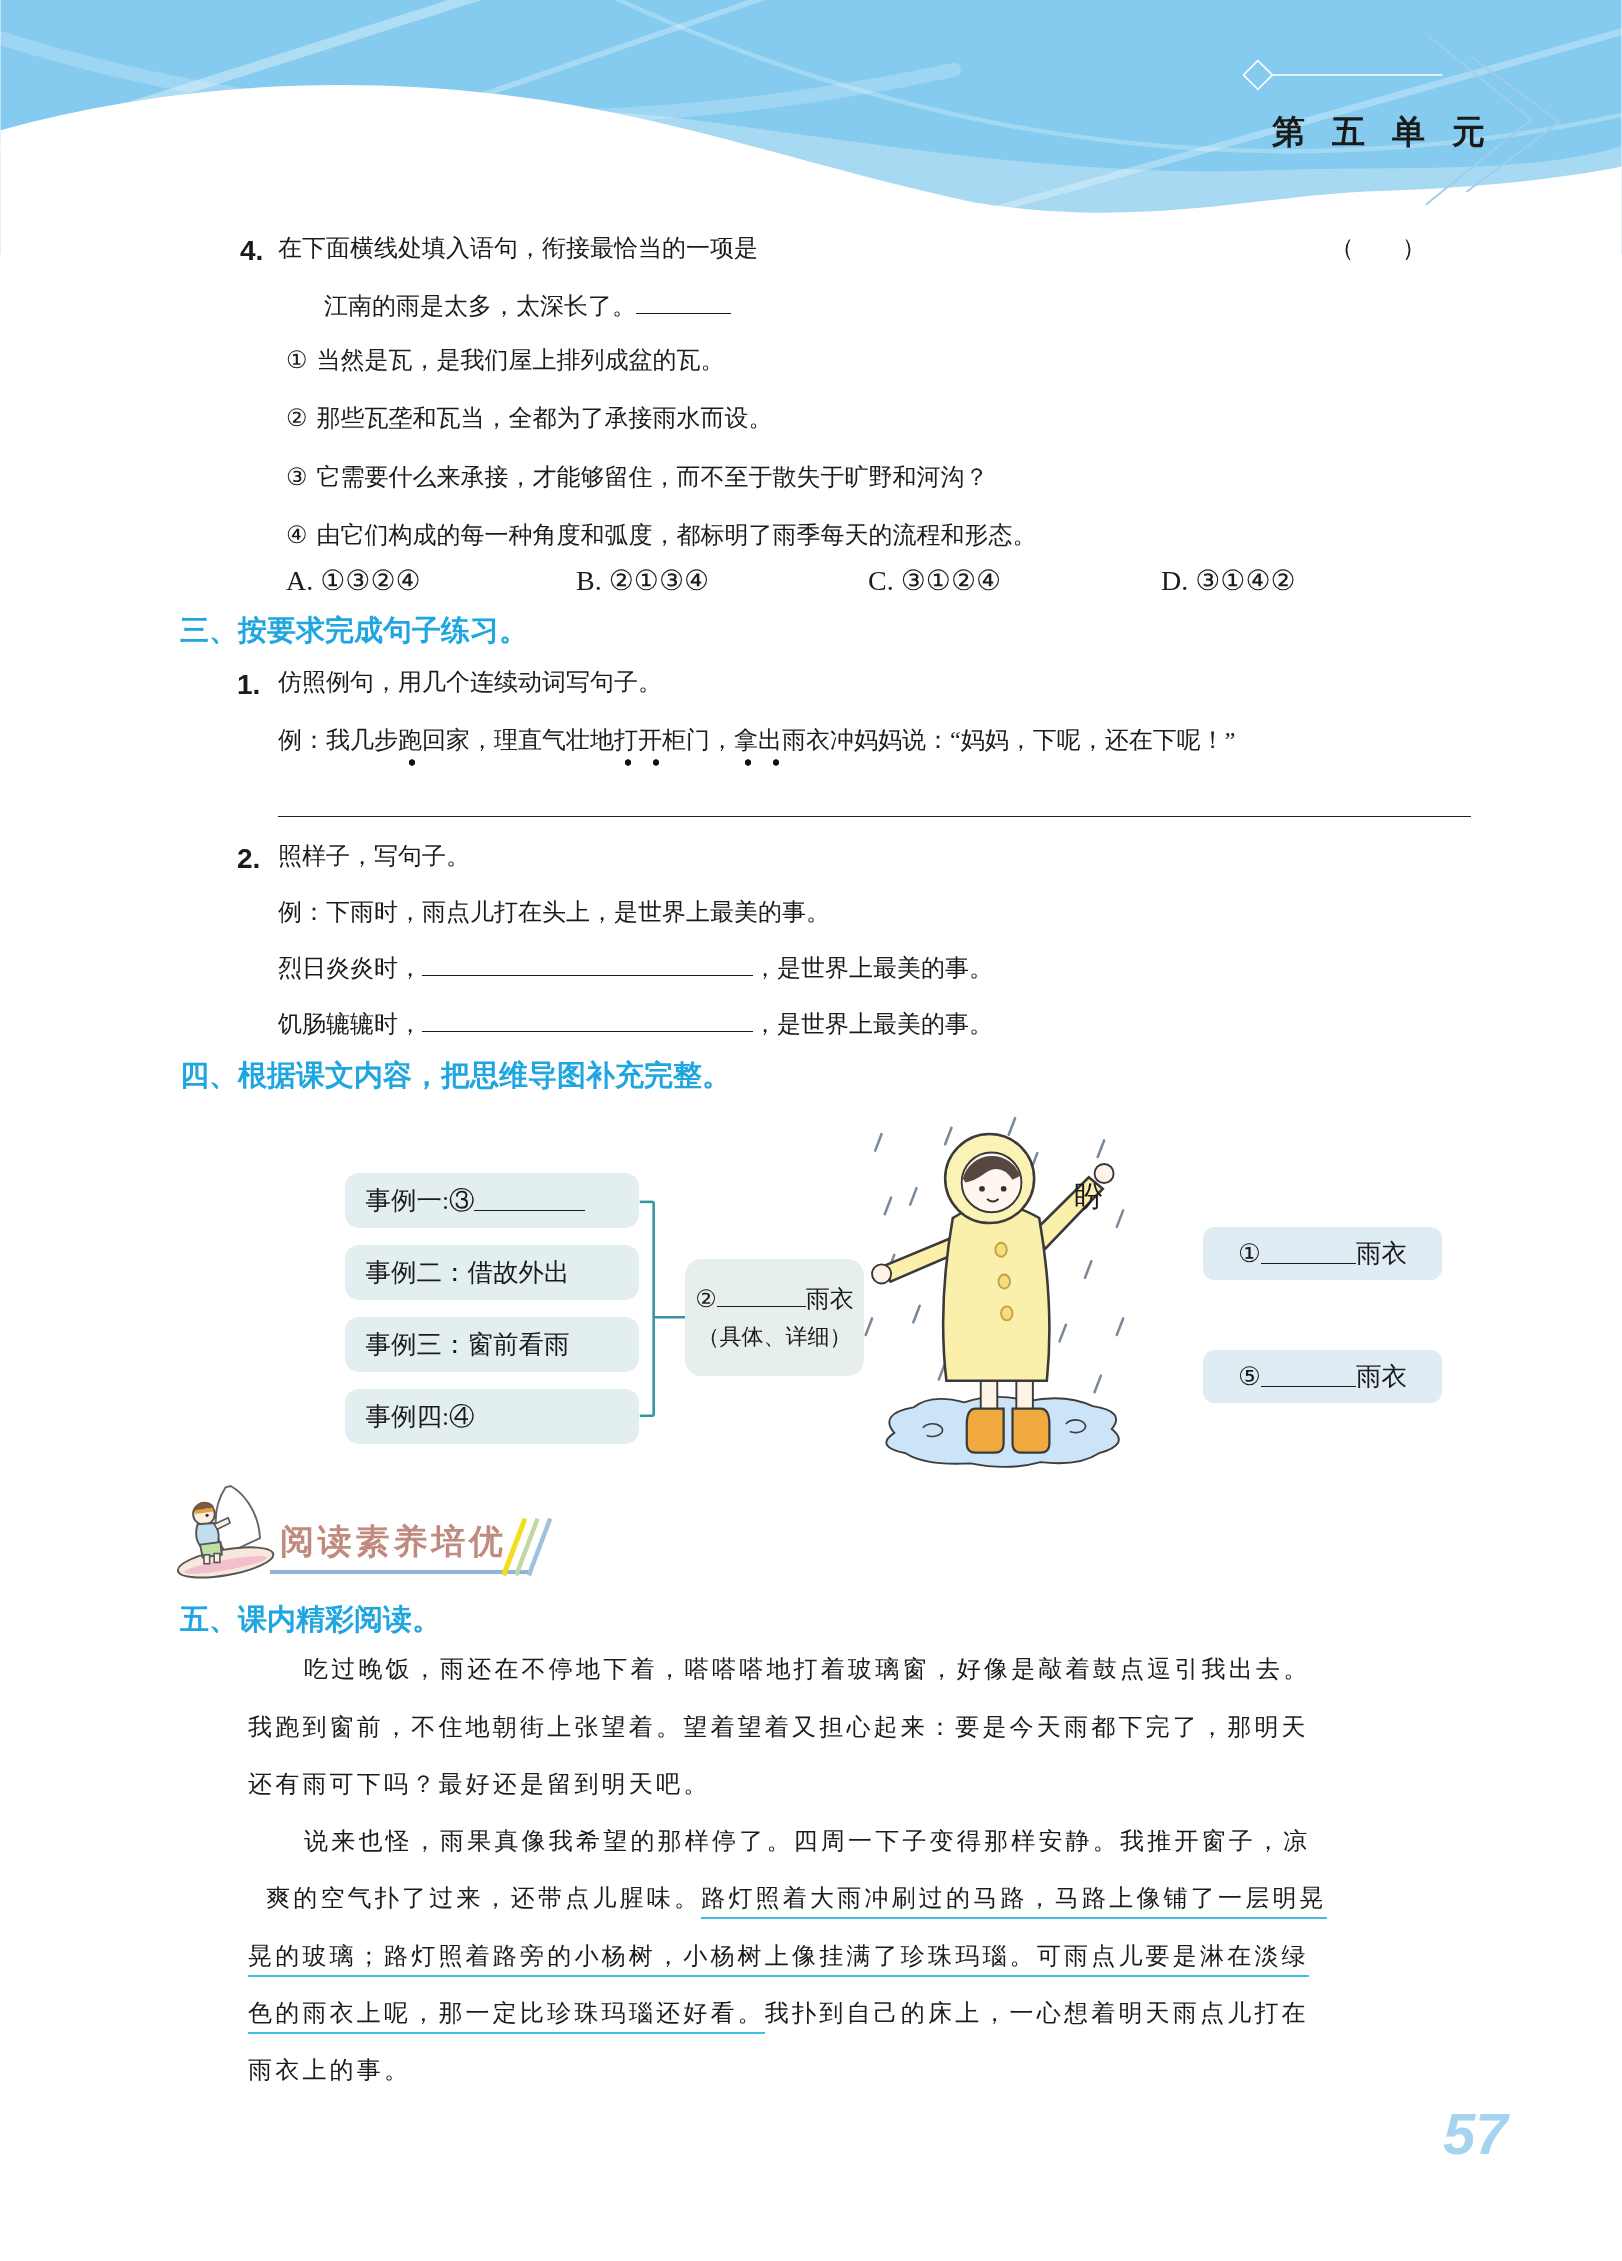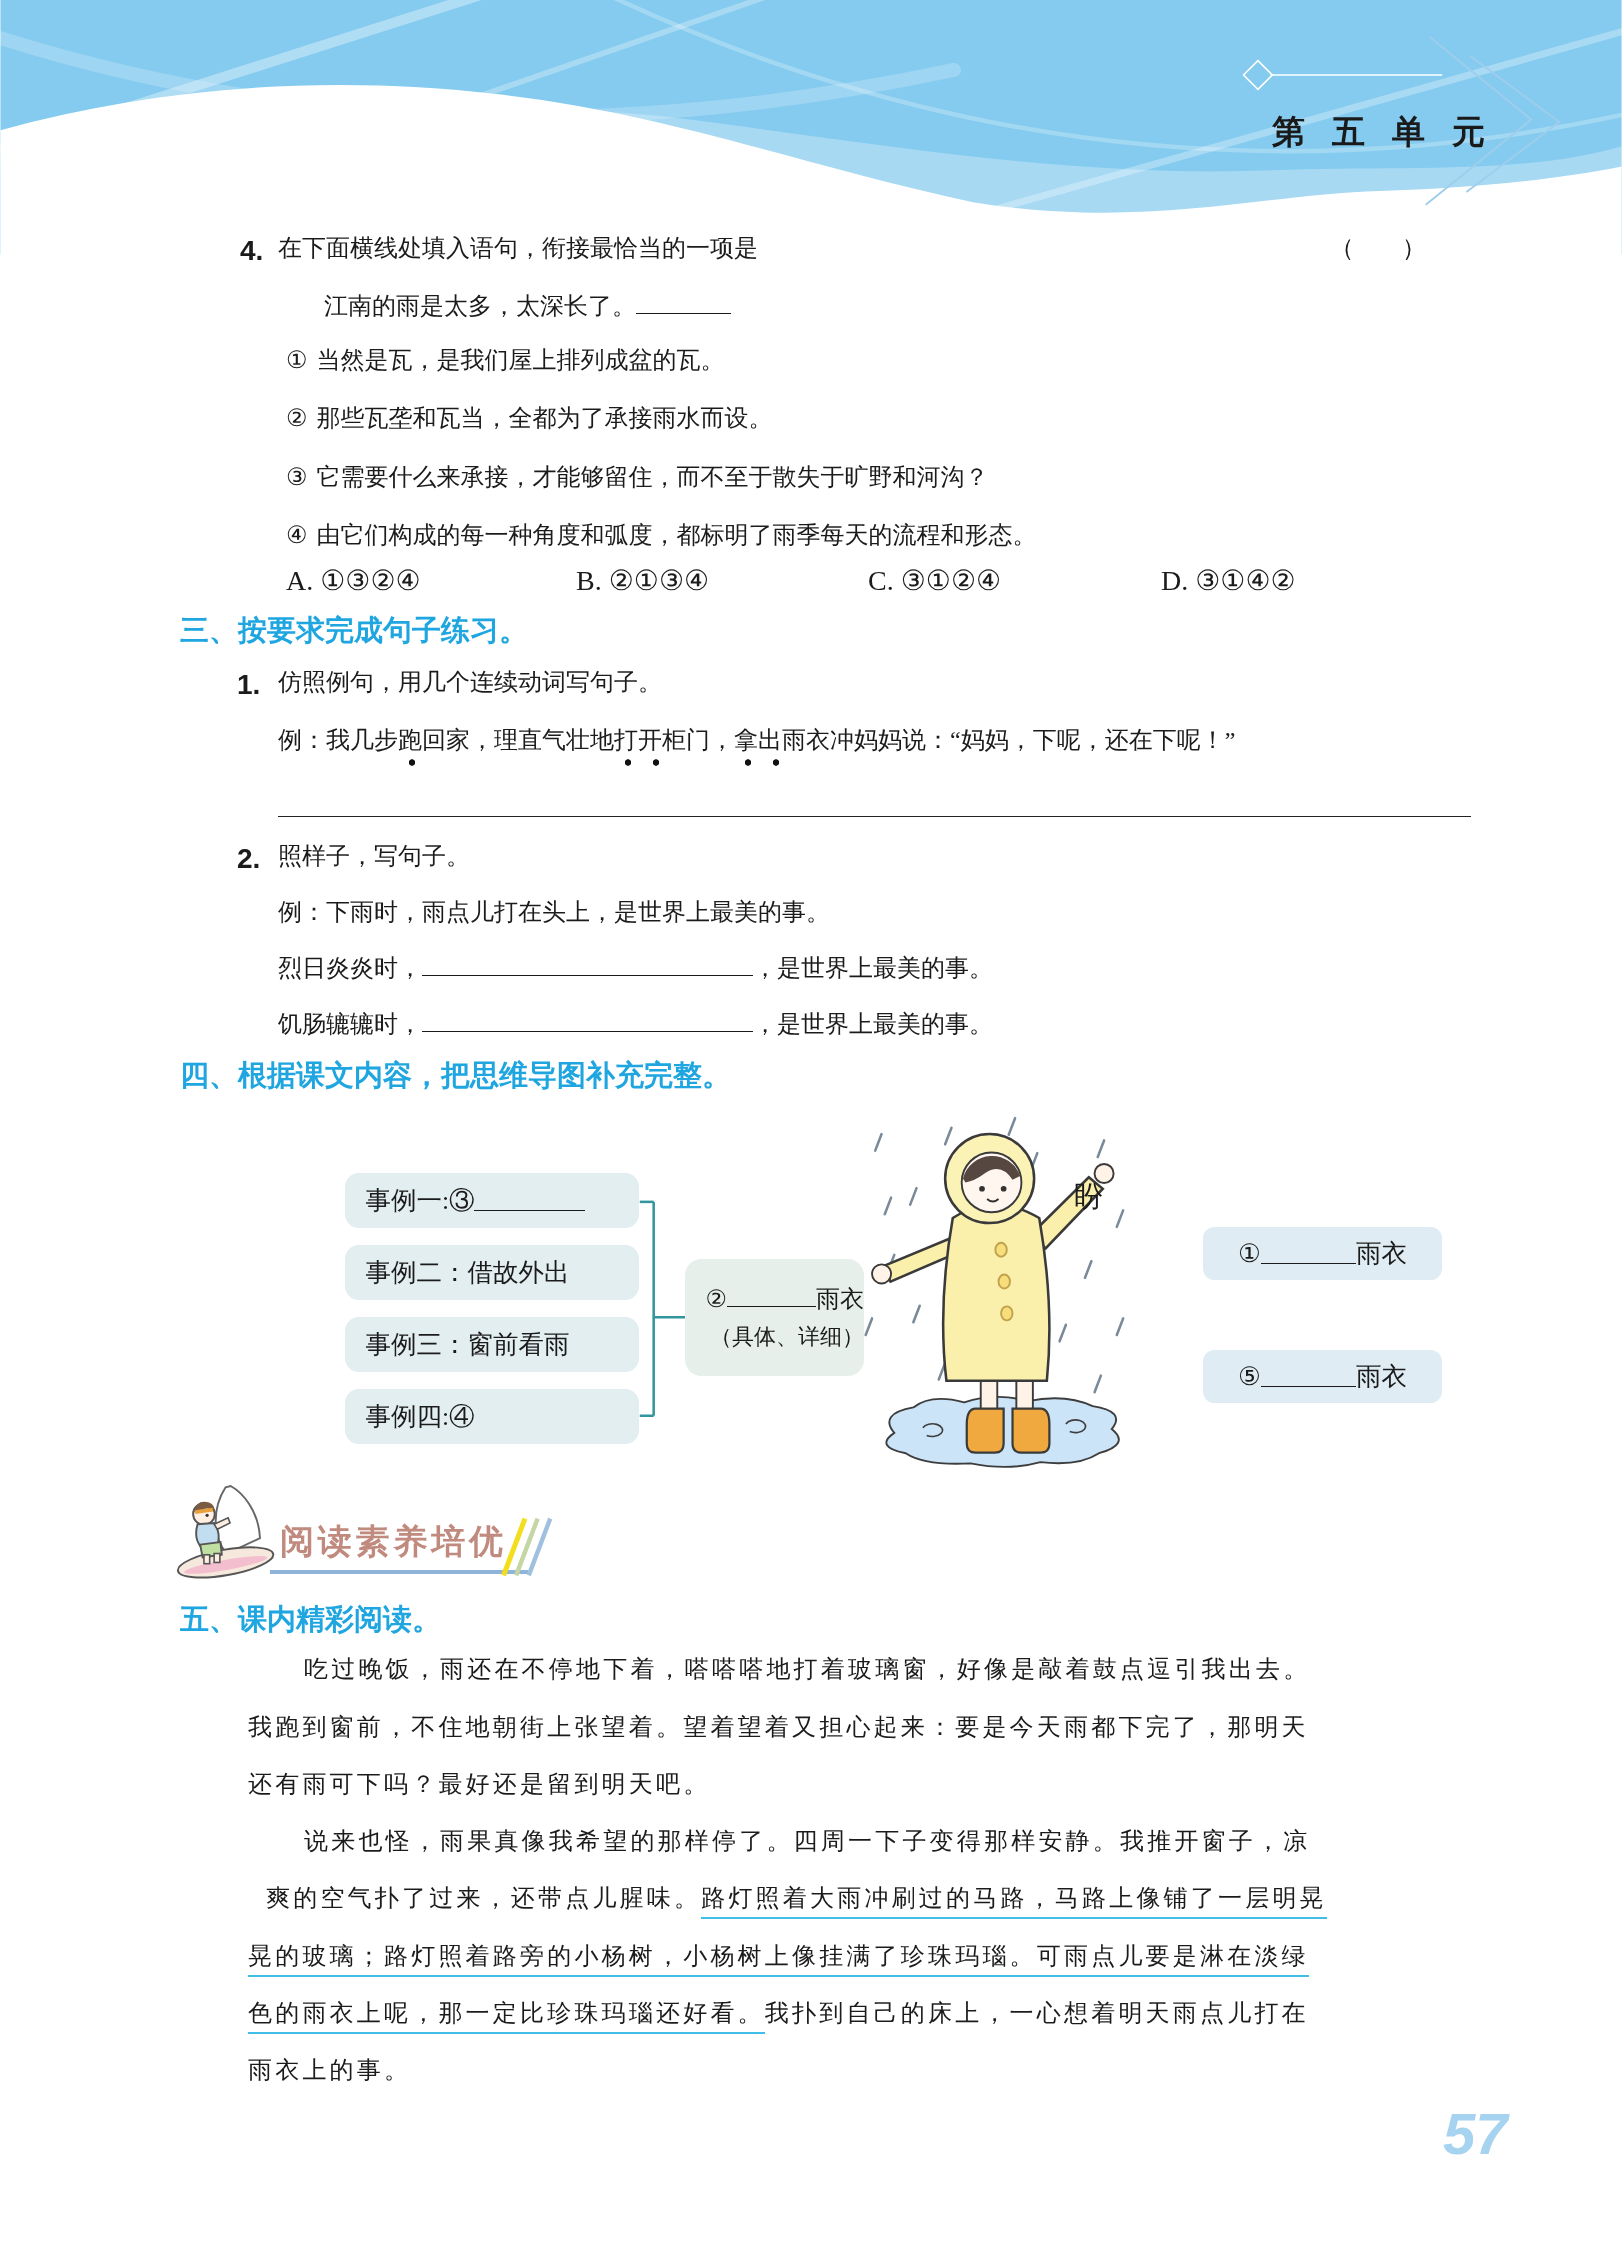"② 雨衣" .center-box { align-items: flex-end -> center }
